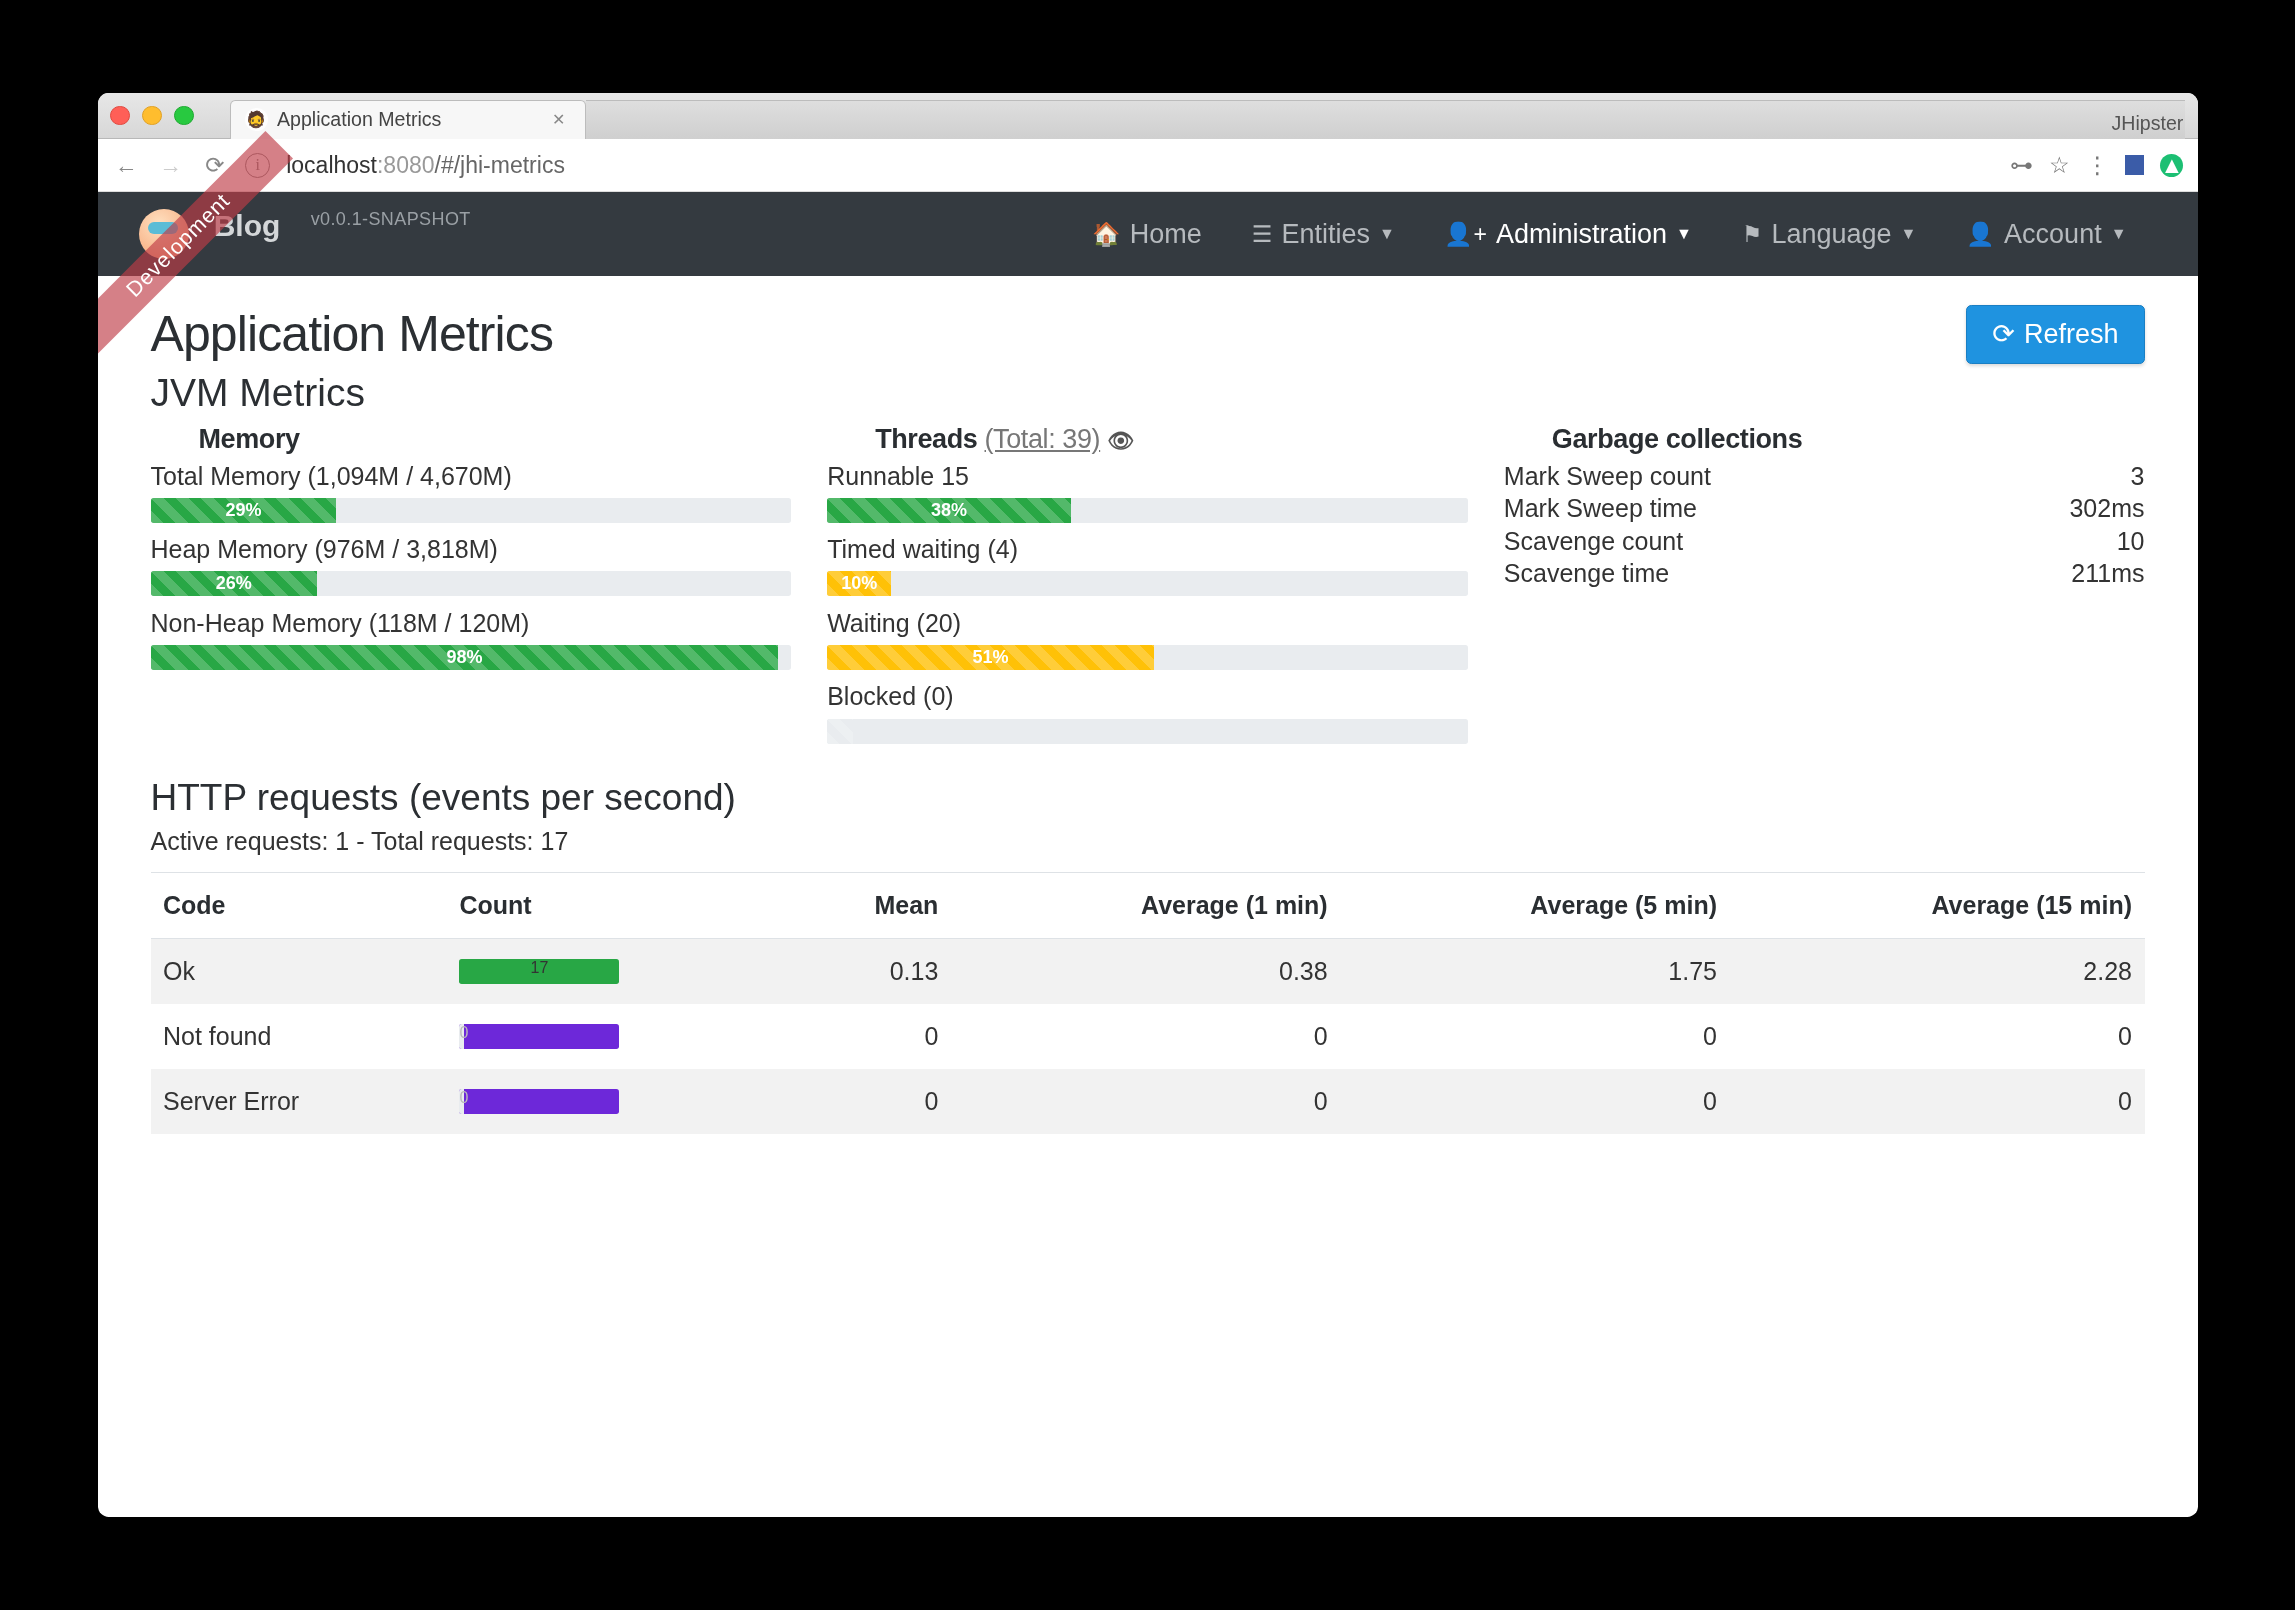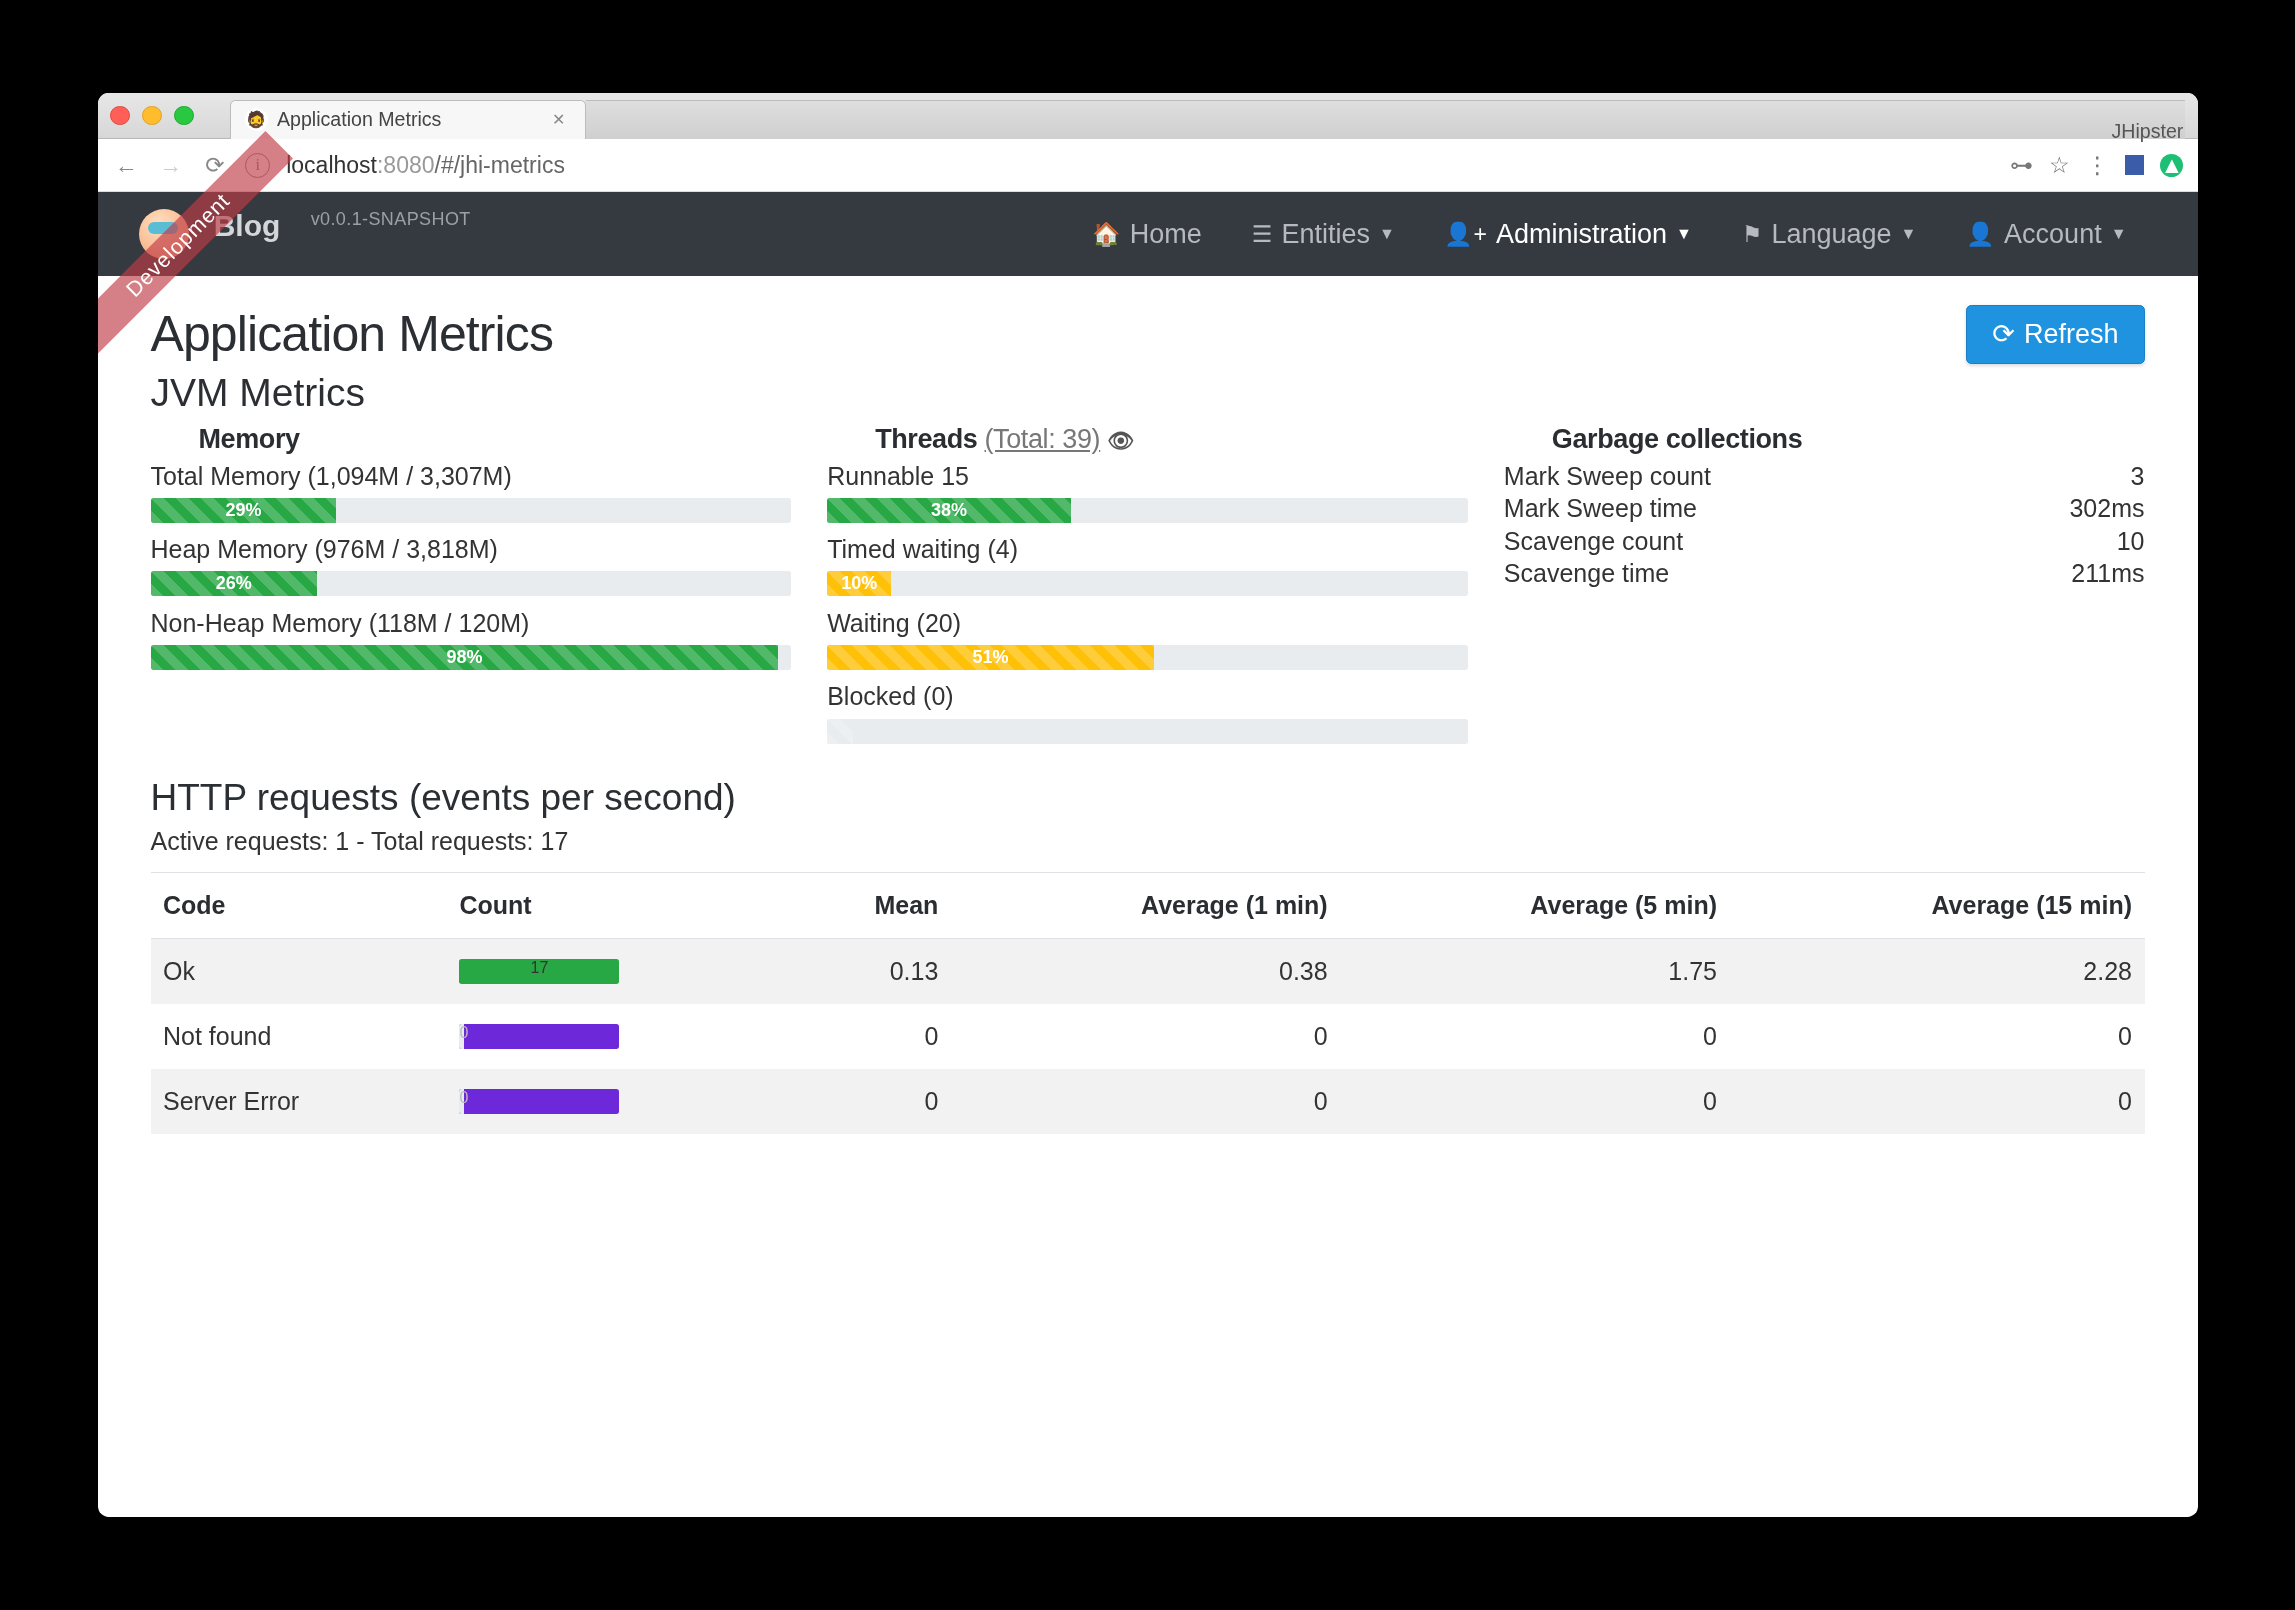"JHipster" .titlebar-right { top: 27px -> 19px }
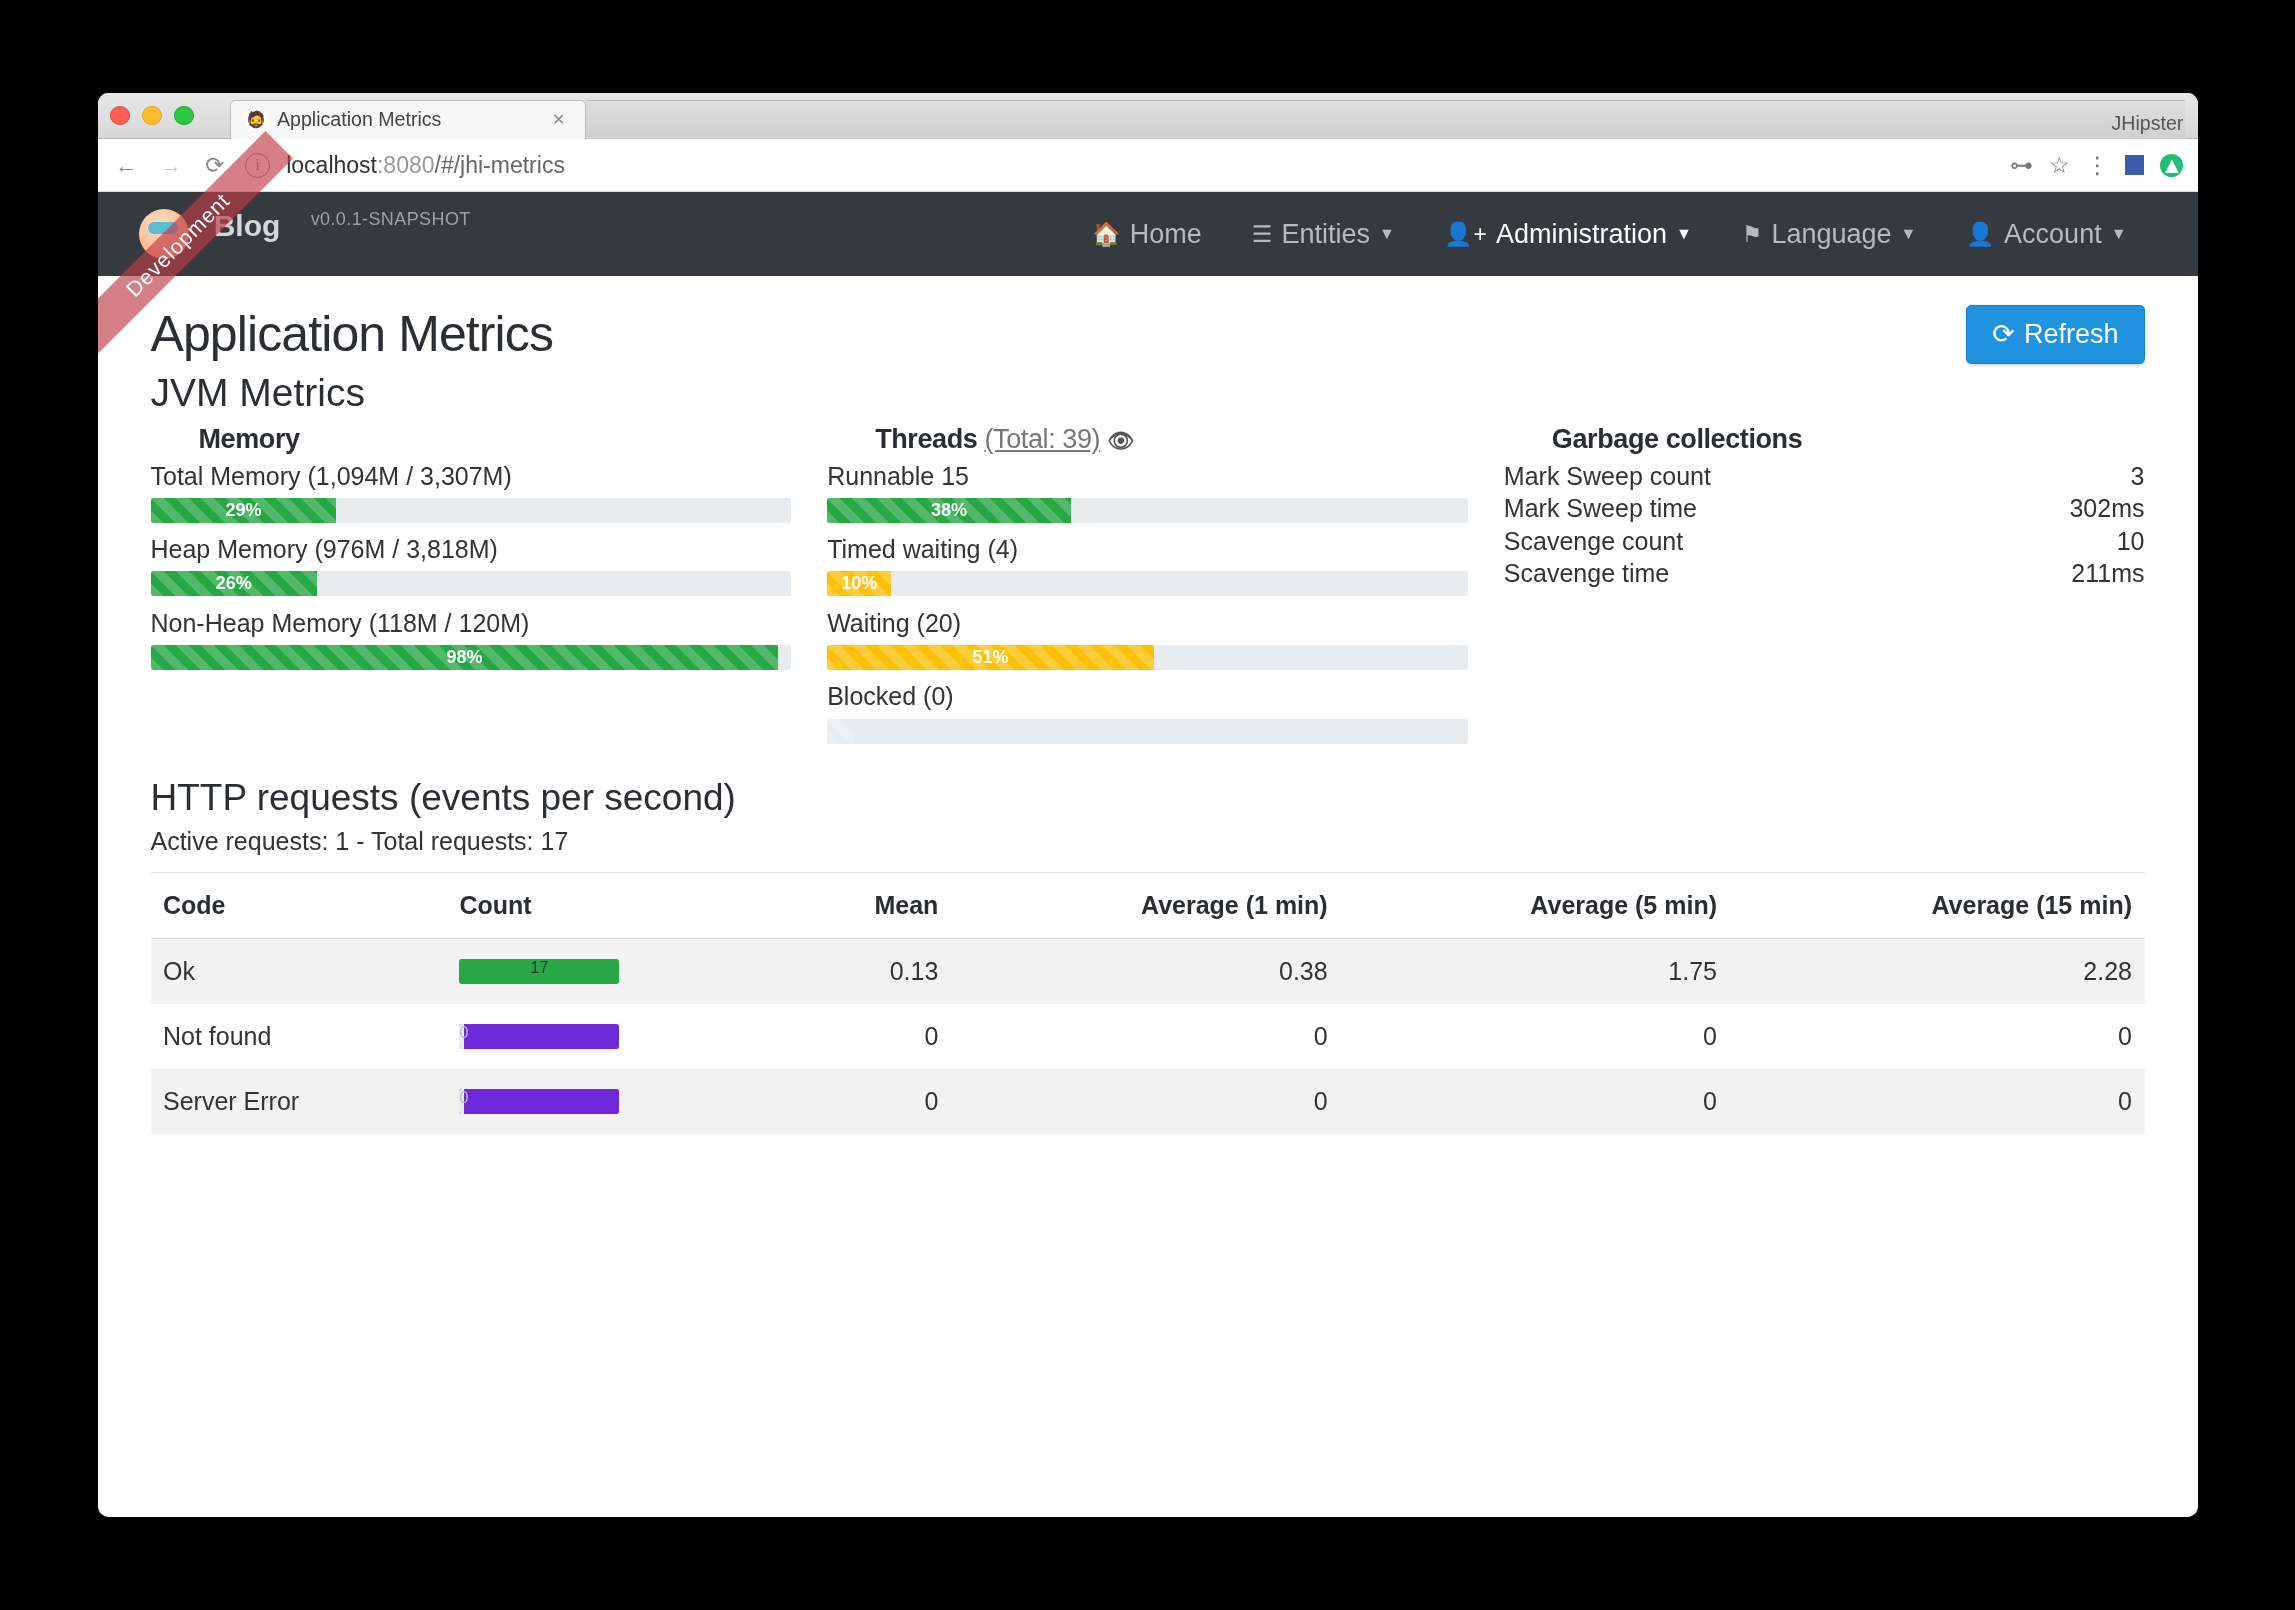"Total Memory (1,094M / 3,307M)" div.metric-line { text: 3,307M -> 4,670M }
